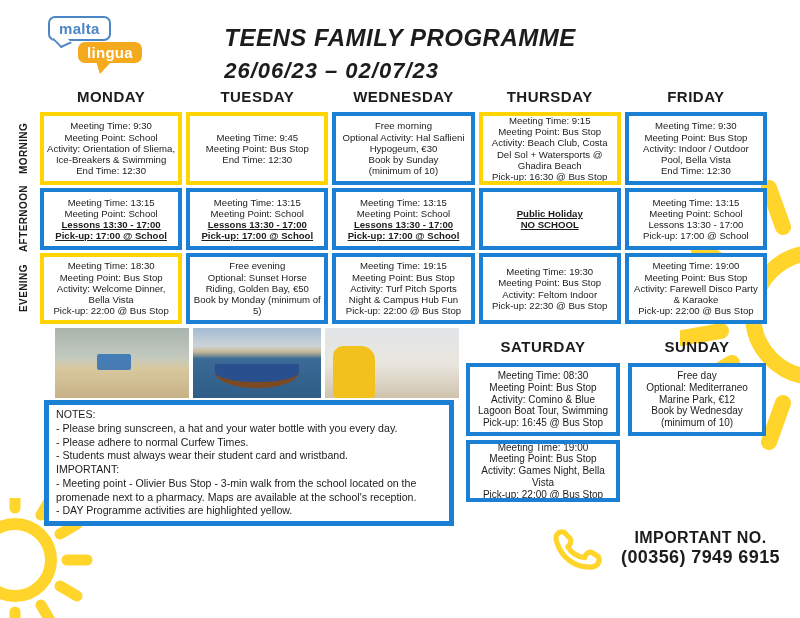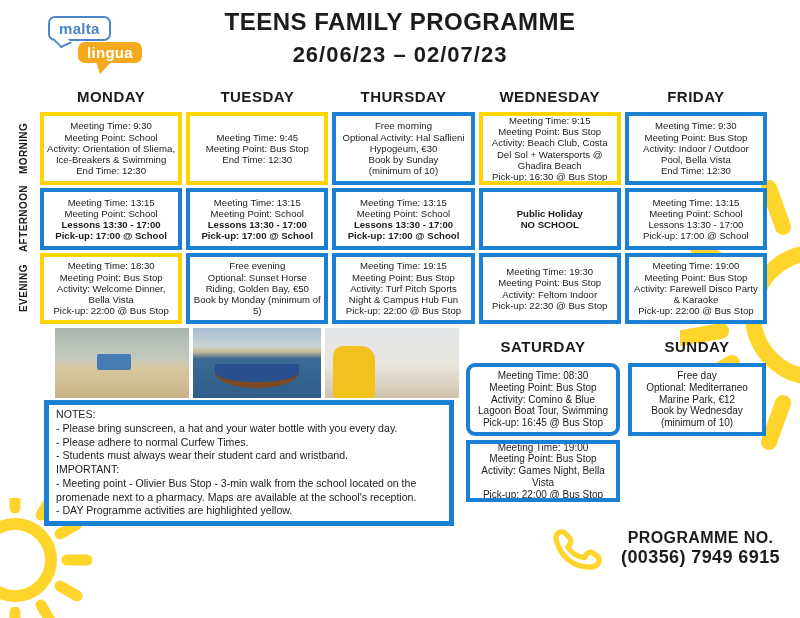"TEENS FAMILY PROGRAMME" .title { font-style: none -> italic; text-align: center -> left; top: 8px -> 24px }
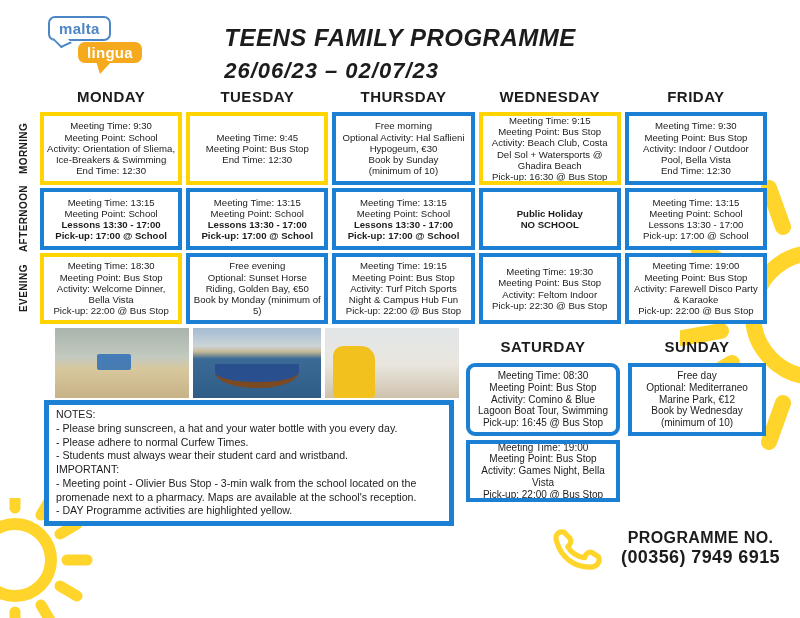"THURSDAY" div.day-h { order: before "WEDNESDAY" -> after "WEDNESDAY" }
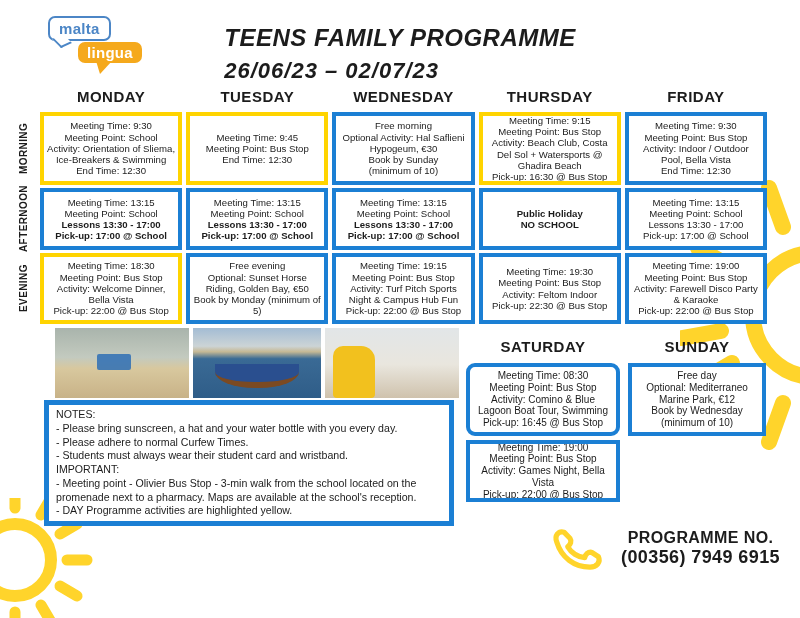"Public Holiday" .ln.b { text-decoration: none -> underline }
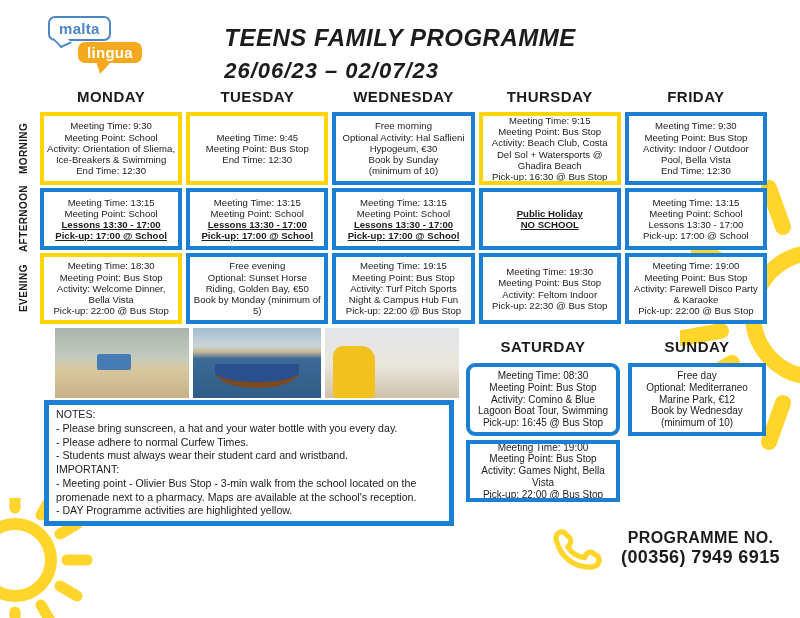"Meeting Time: 08:30" .sat1 { border-radius: 9px -> none }
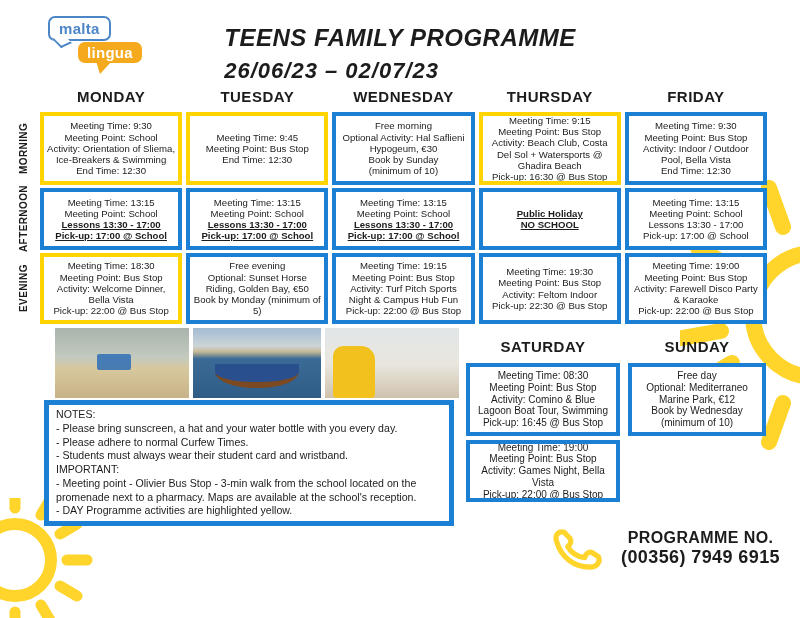"PROGRAMME NO." div.emg-l1 { text: PROGRAMME -> IMPORTANT }
